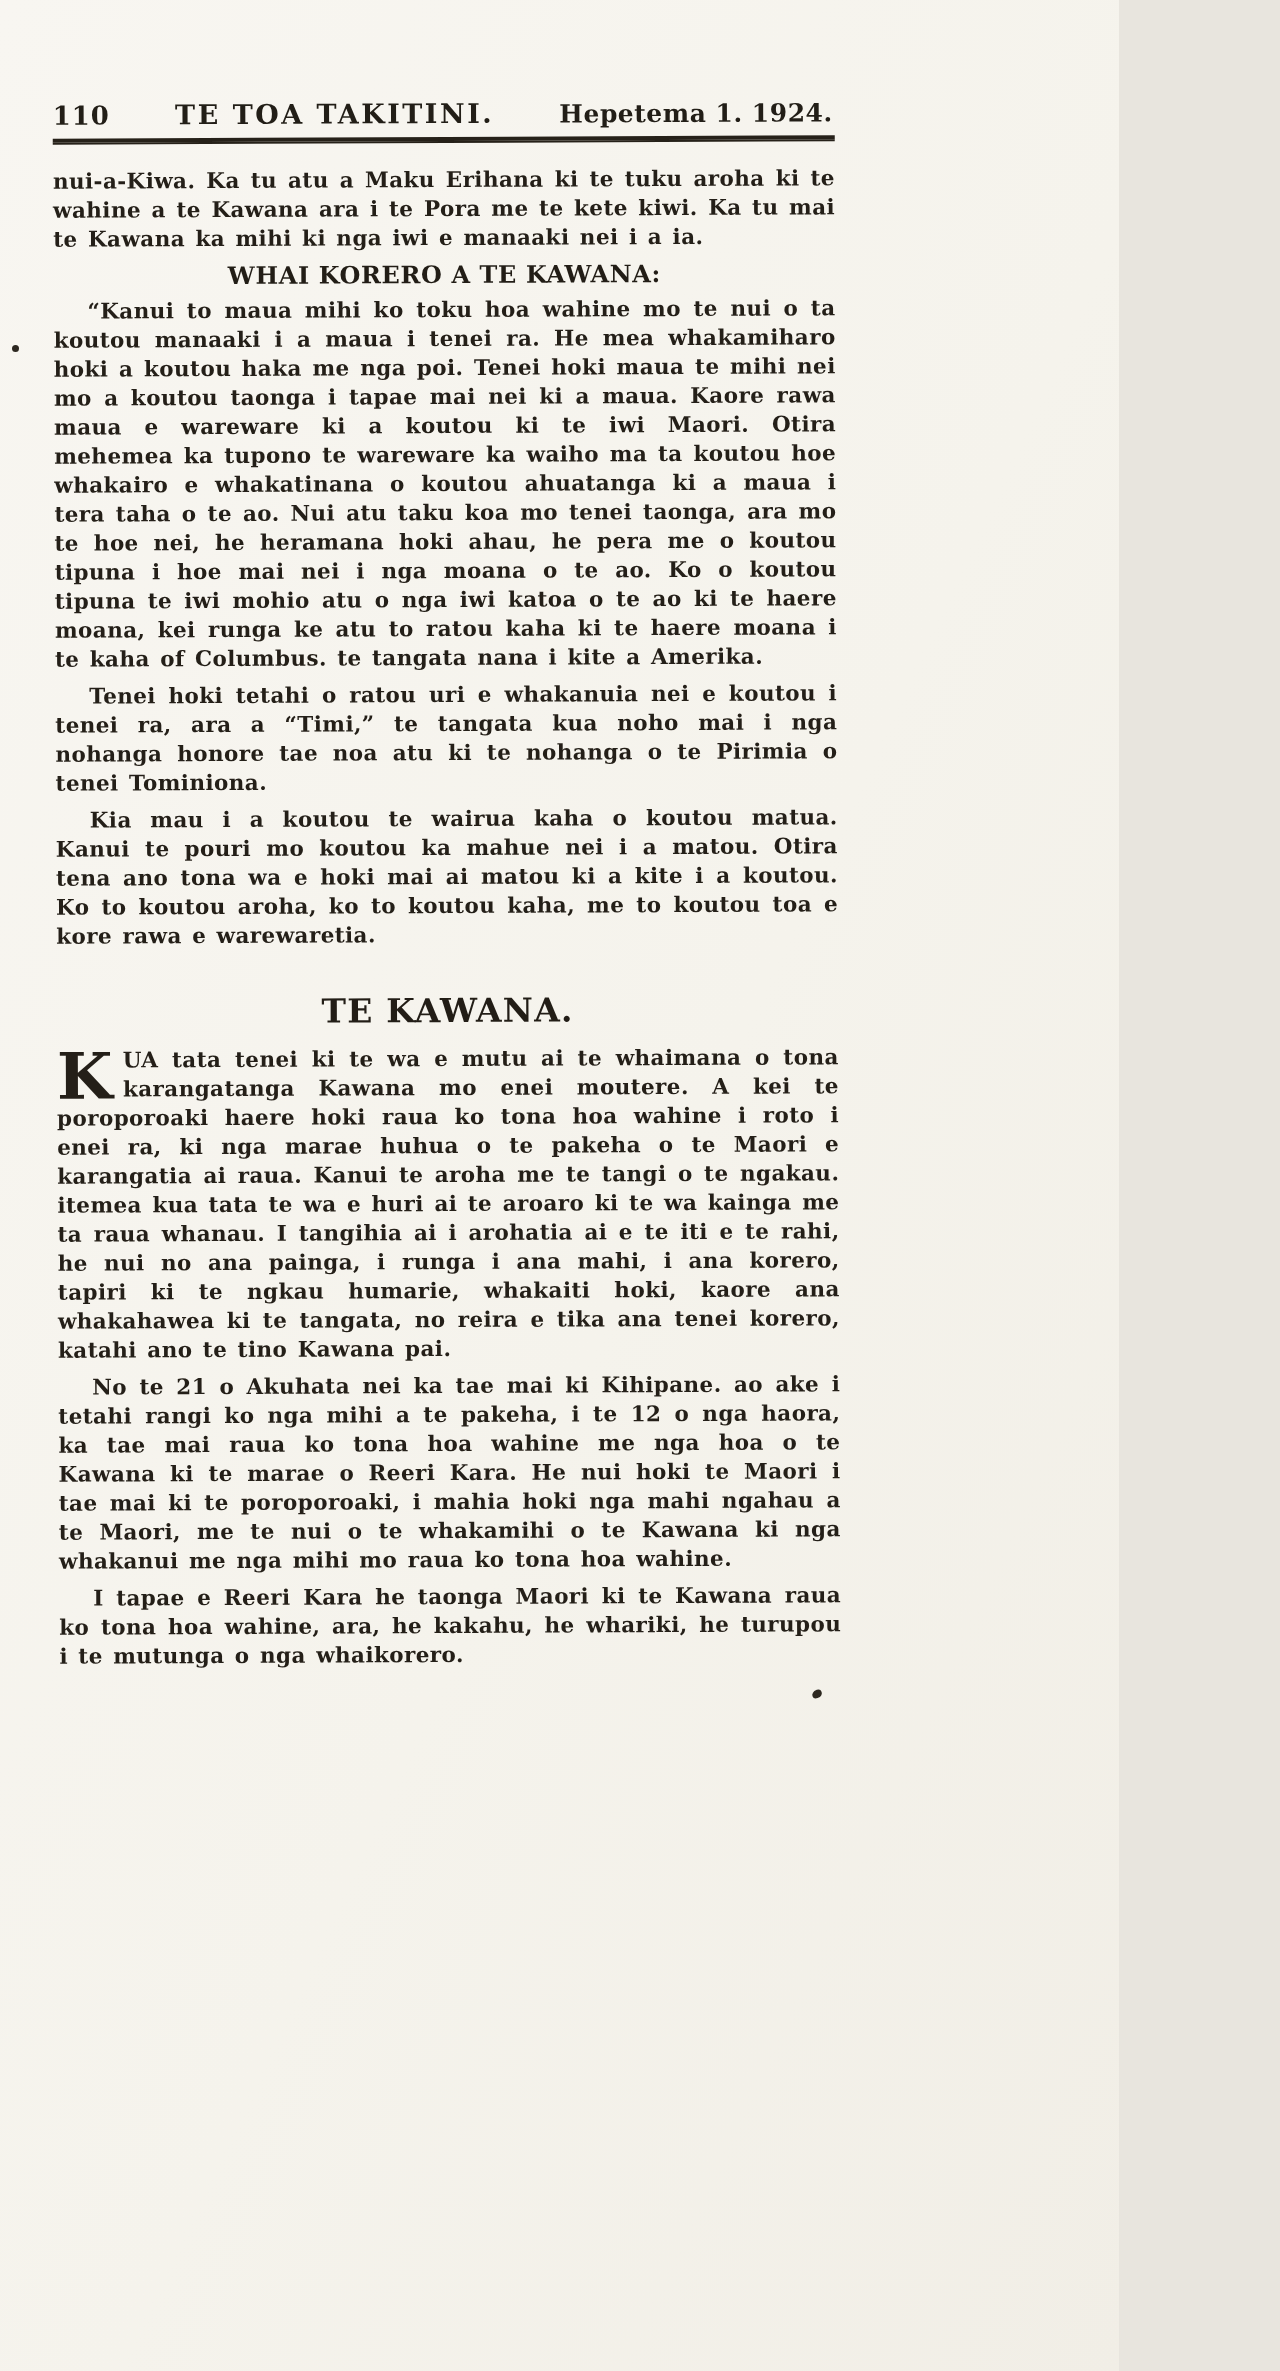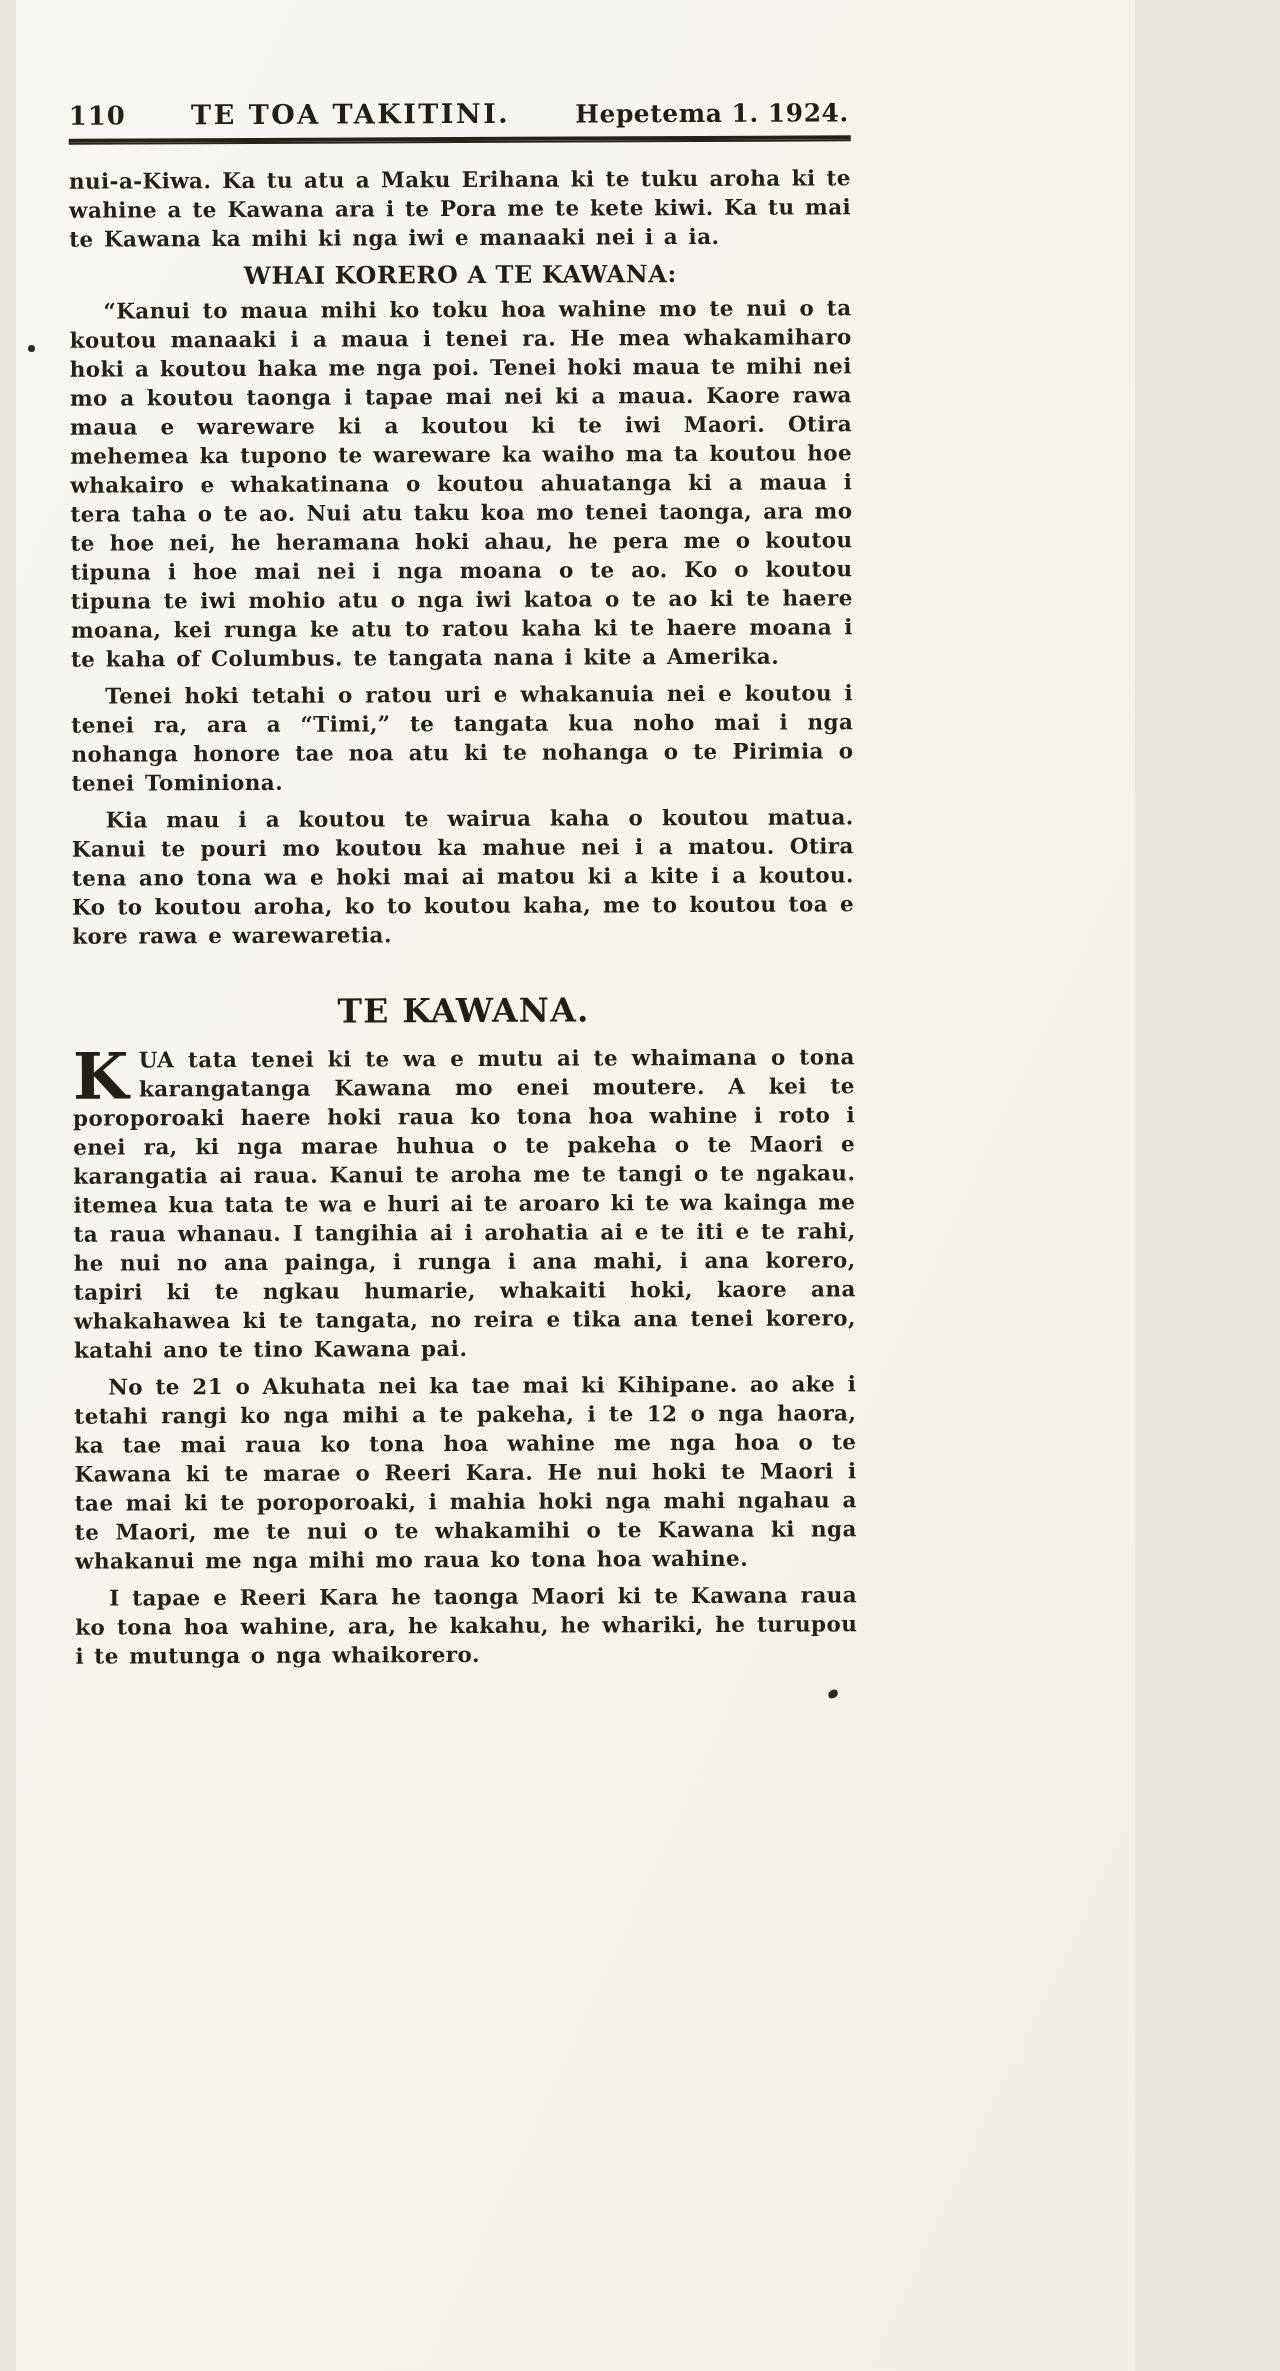"110" .page { left: 16px -> 0 }
